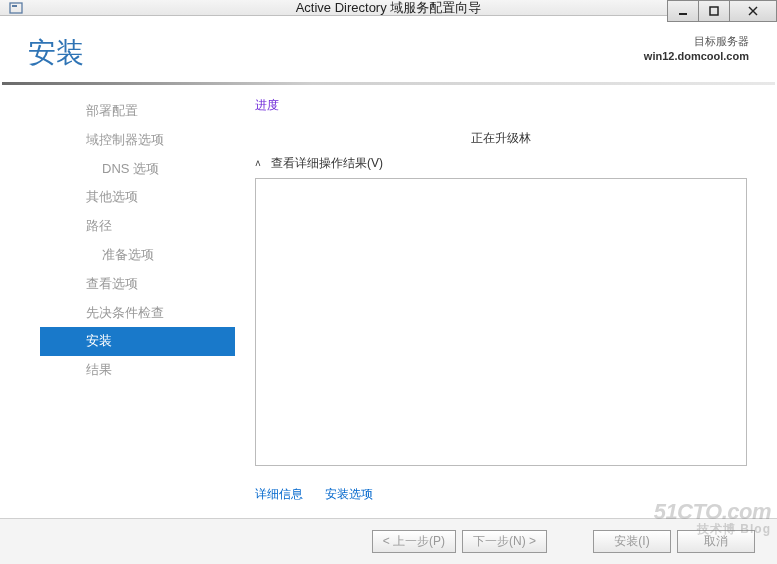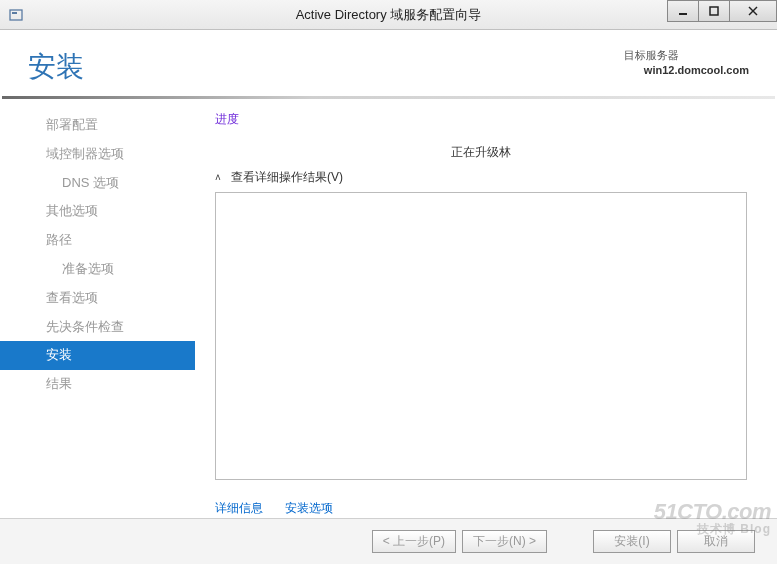"Active Directory 域服务配置向导" .titlebar { height: 30px -> 16px }
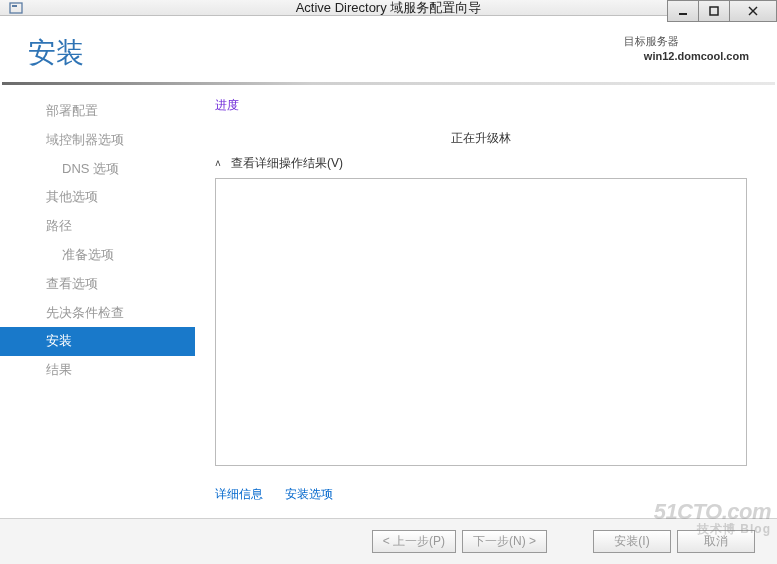"目标服务器" .target-server { text-align: none -> right }
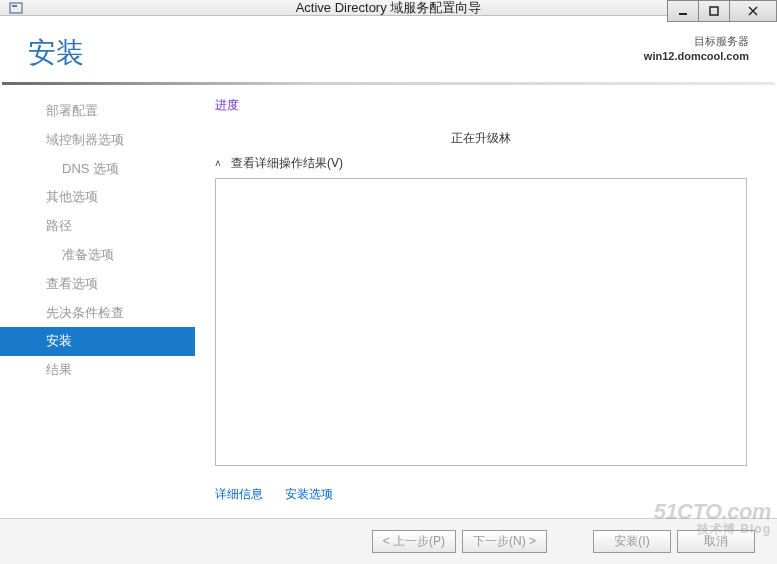"部署配置" .content { padding-left: none -> 40px }
